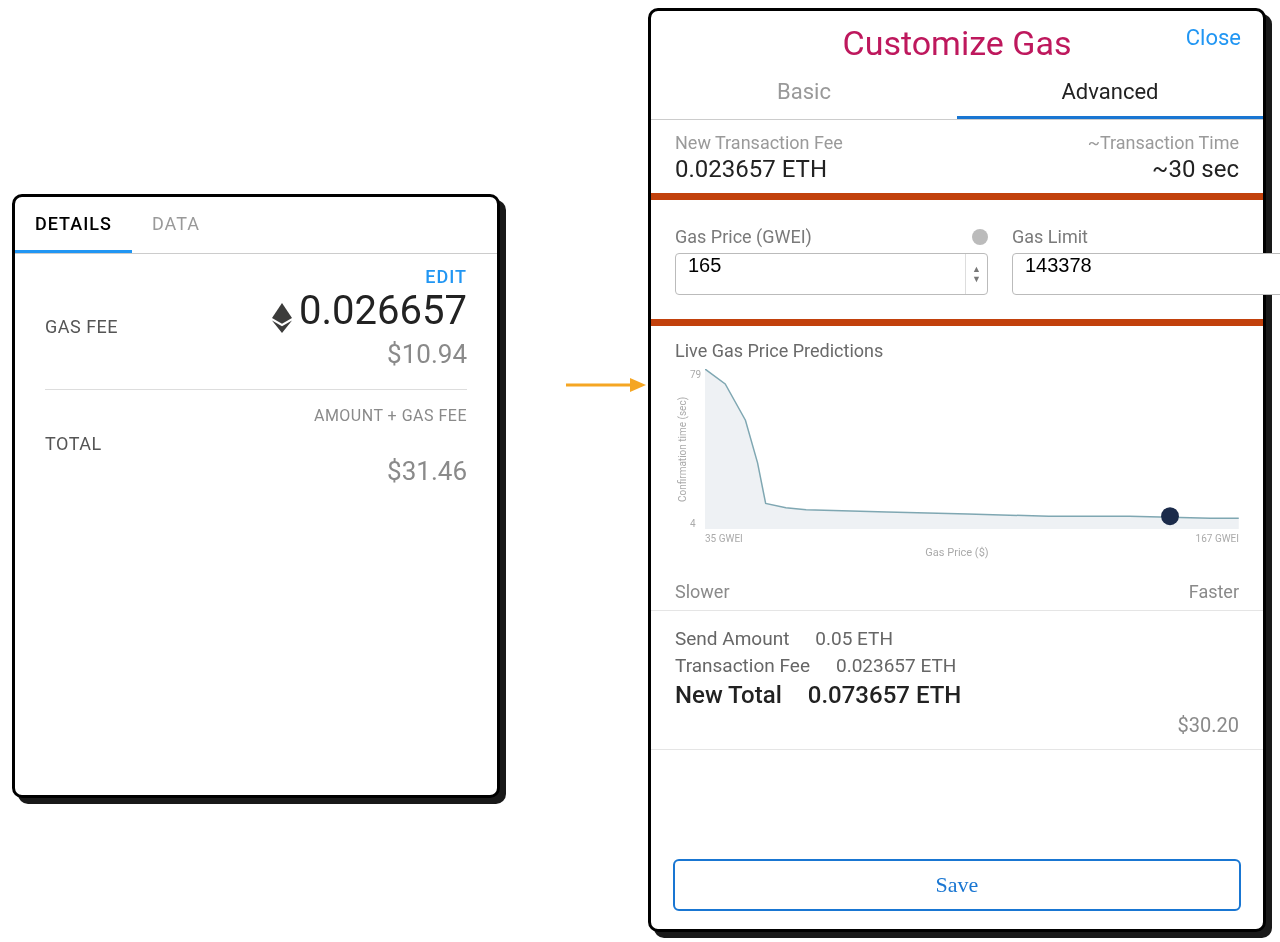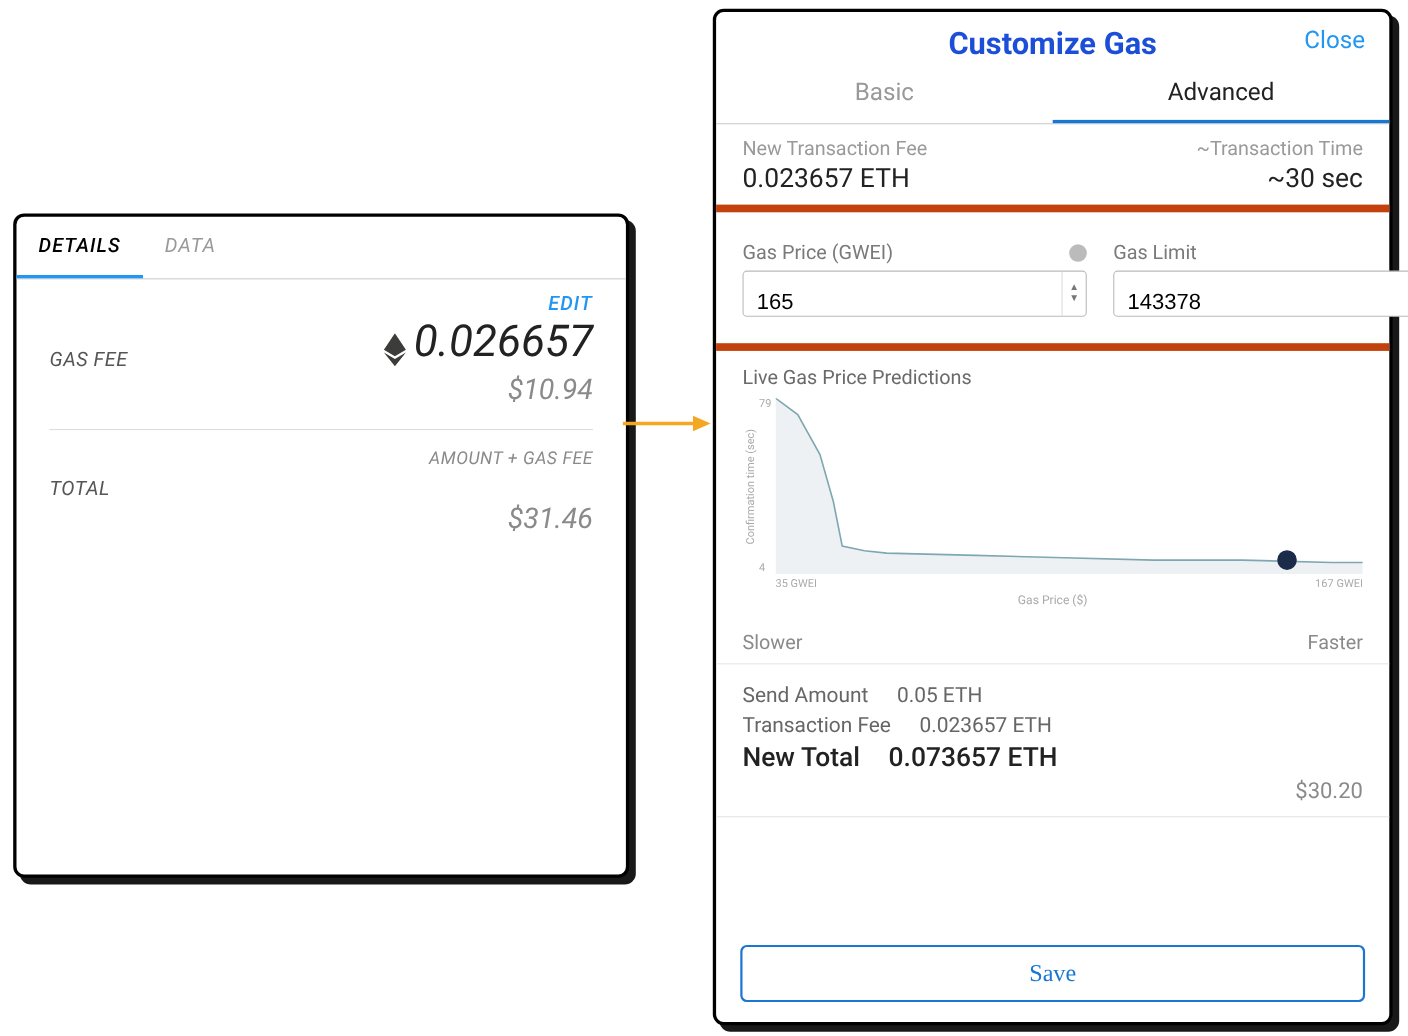"Customize Gas" .rp-title { color: #1d4ed8 -> #be185d; font-size: 28px -> 34px; font-weight: 700 -> 400 }
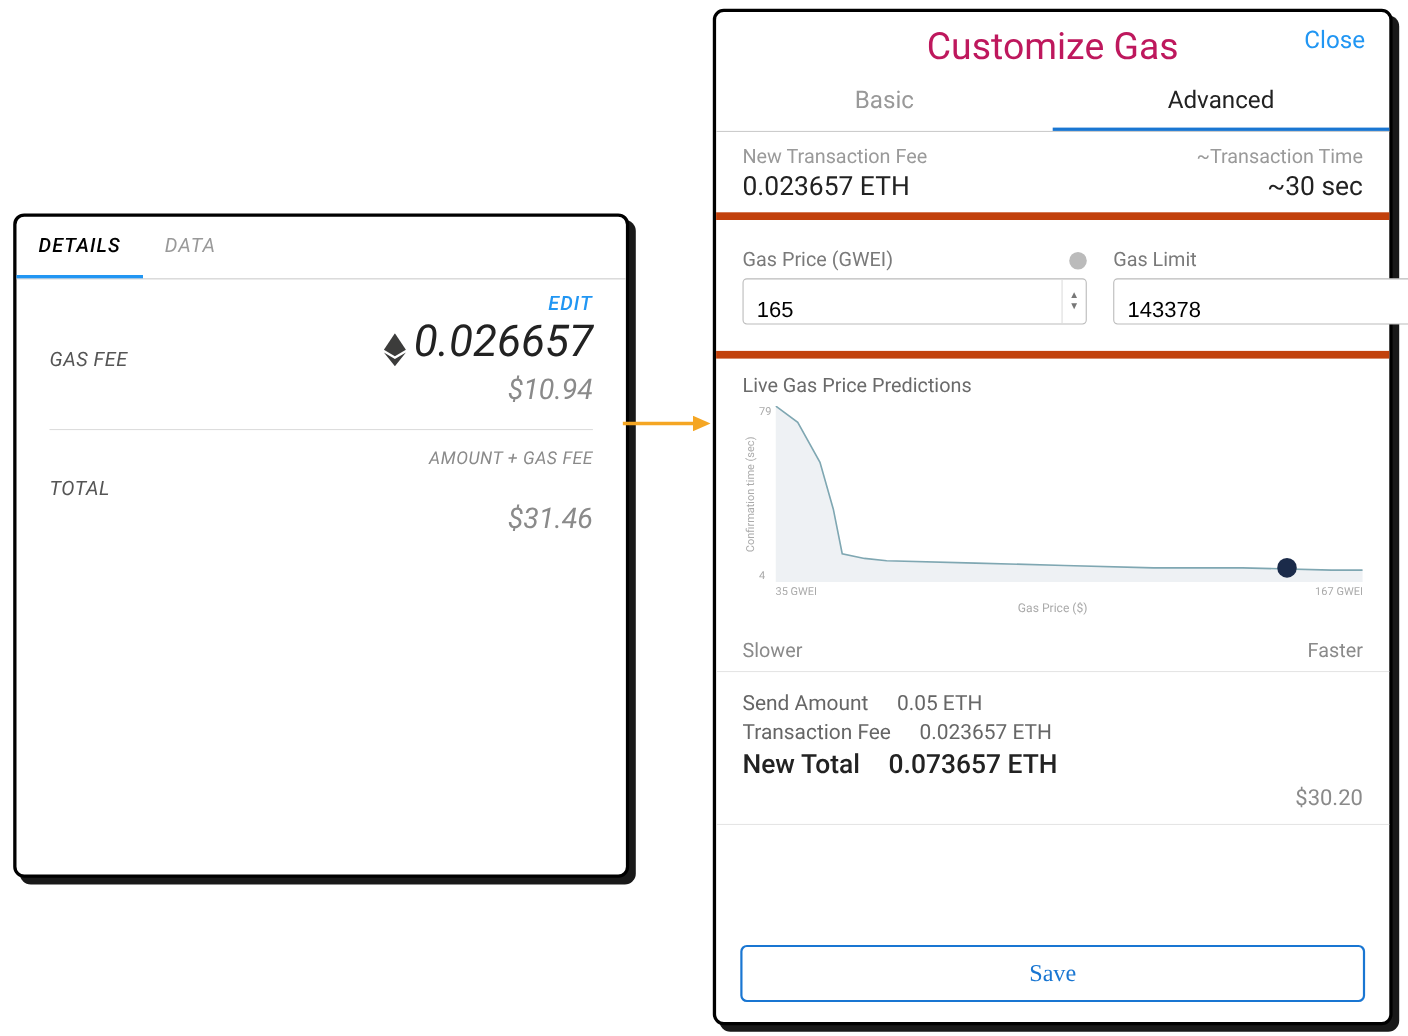"DETAILS" #left-panel { font-style: italic -> none; width: 560px -> 488px }
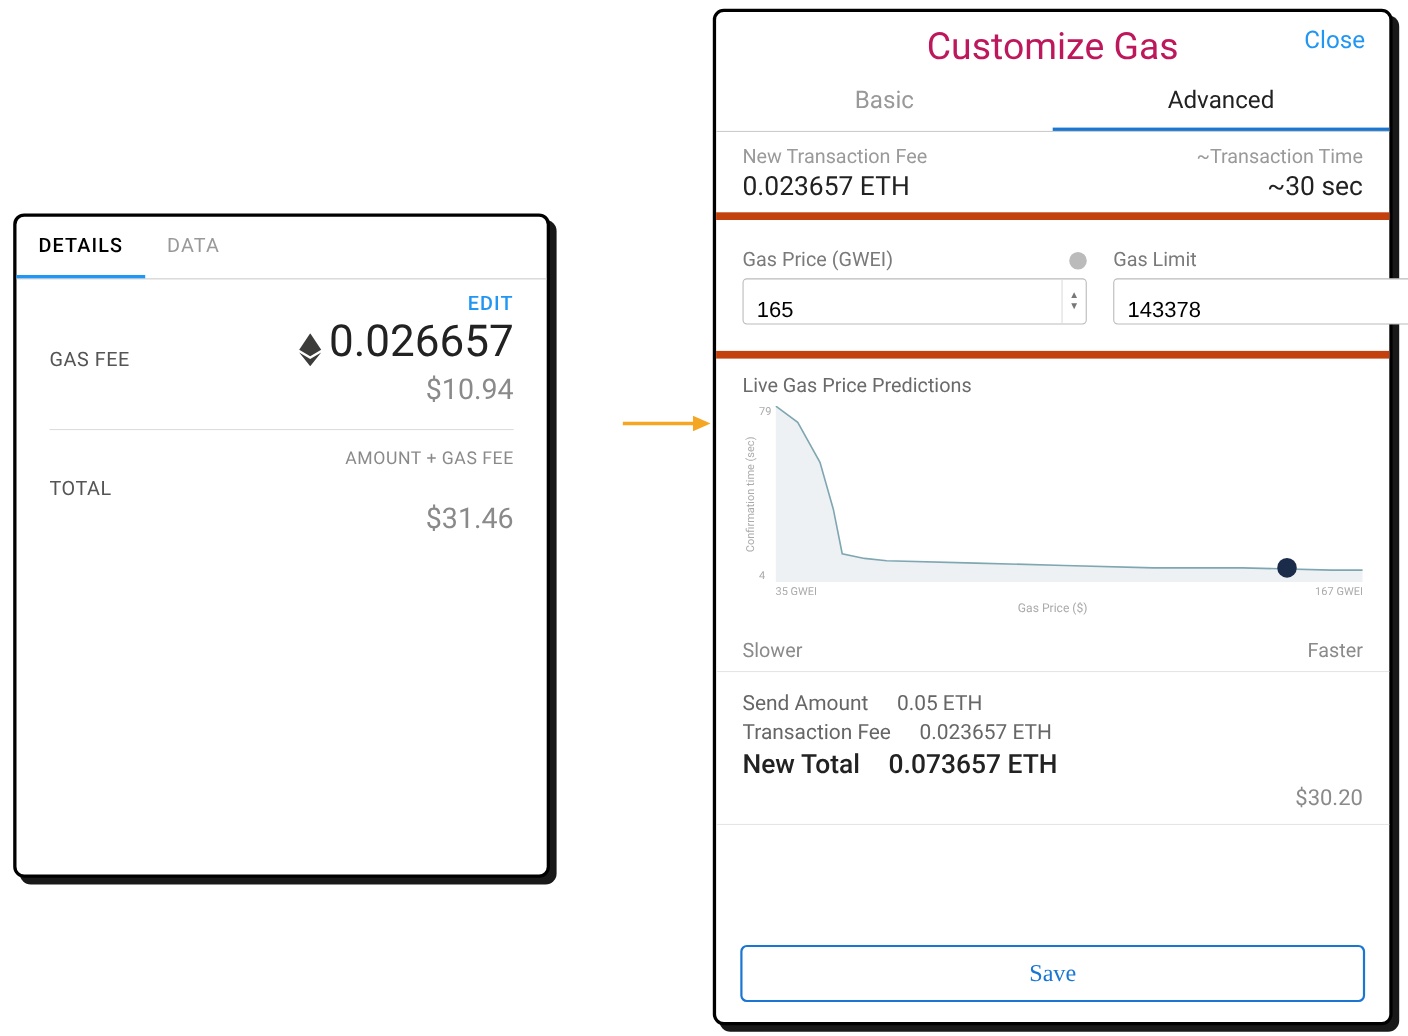"165" .num-input { align-items: flex-end -> flex-start }
